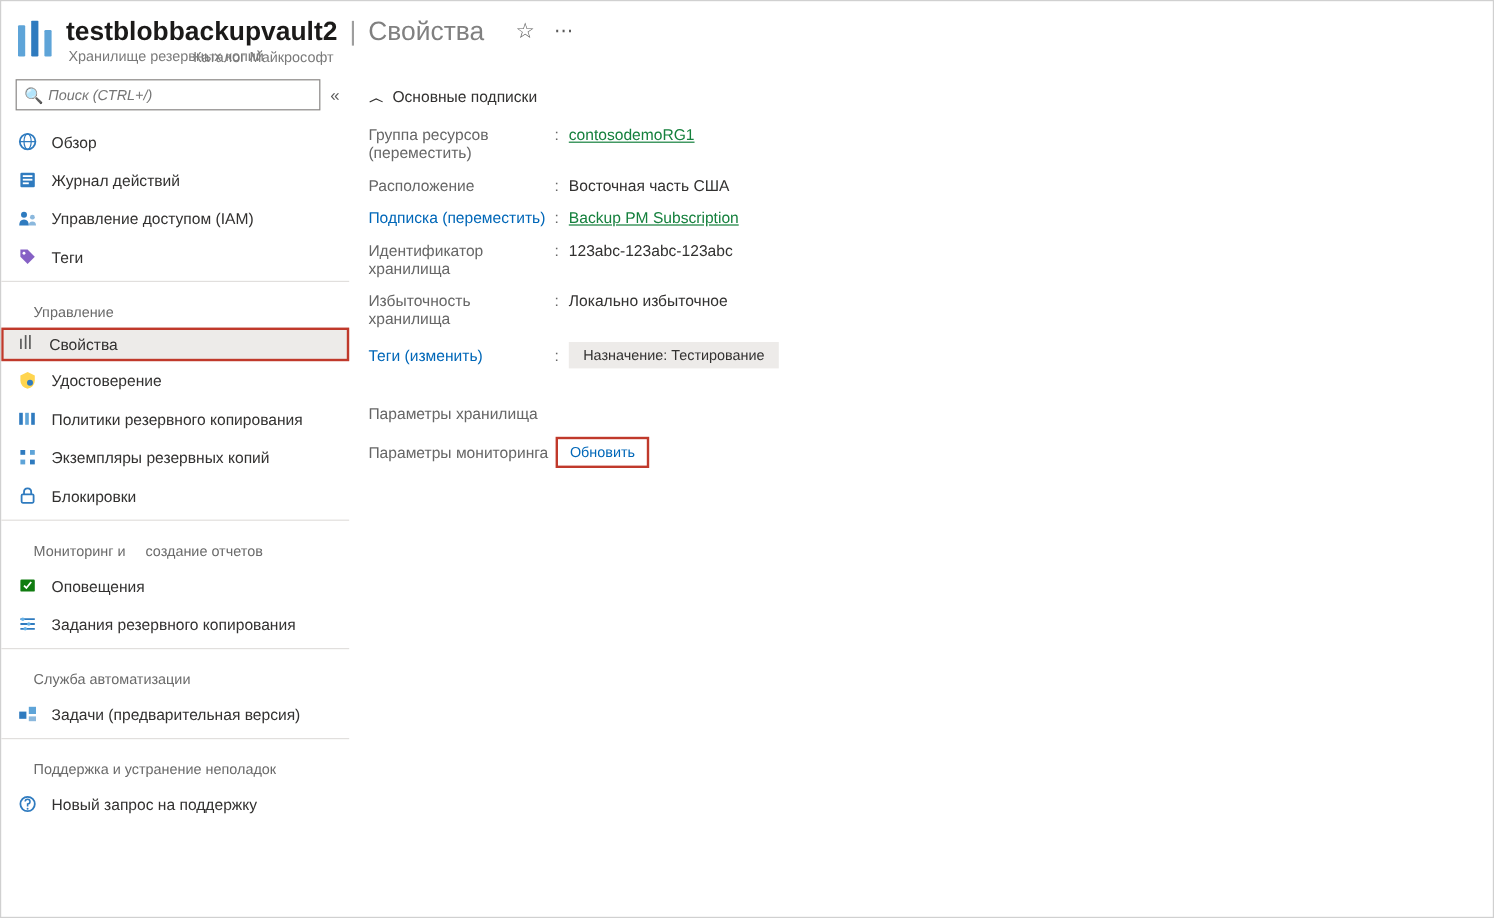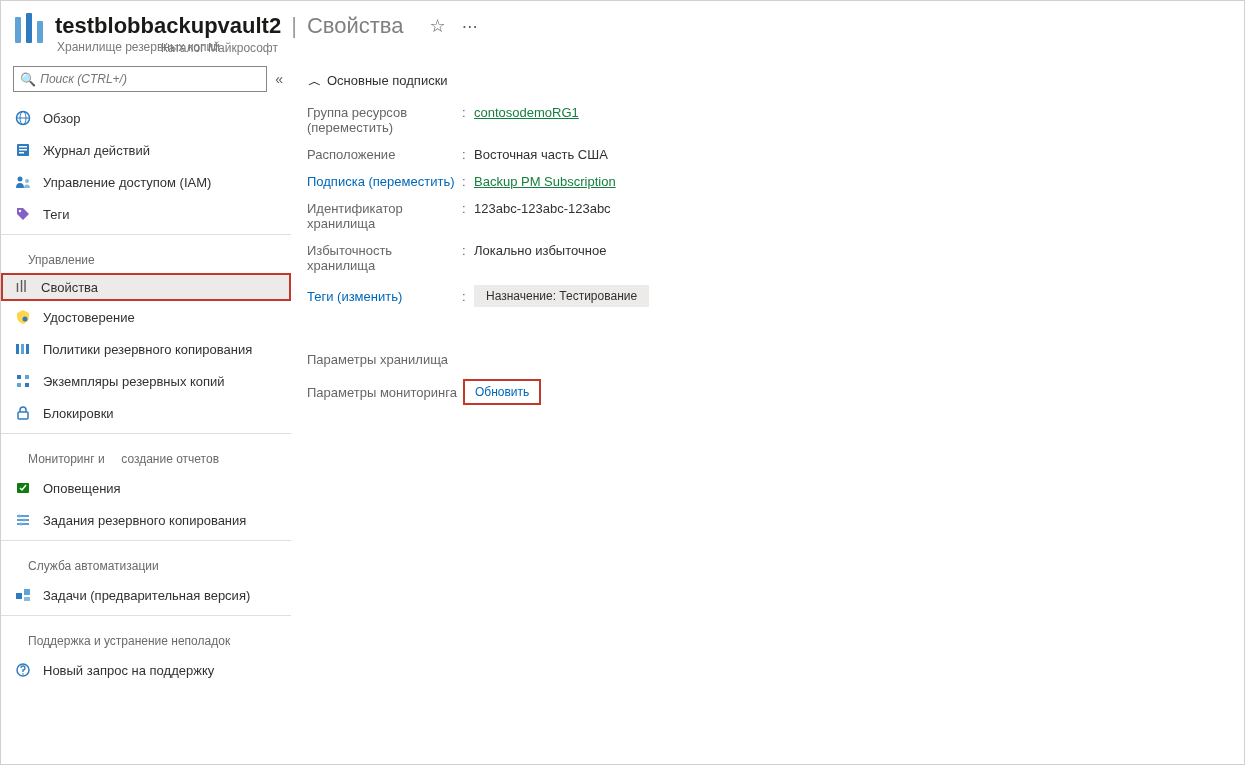"testblobbackupvault2" .header { align-items: flex-start -> center }
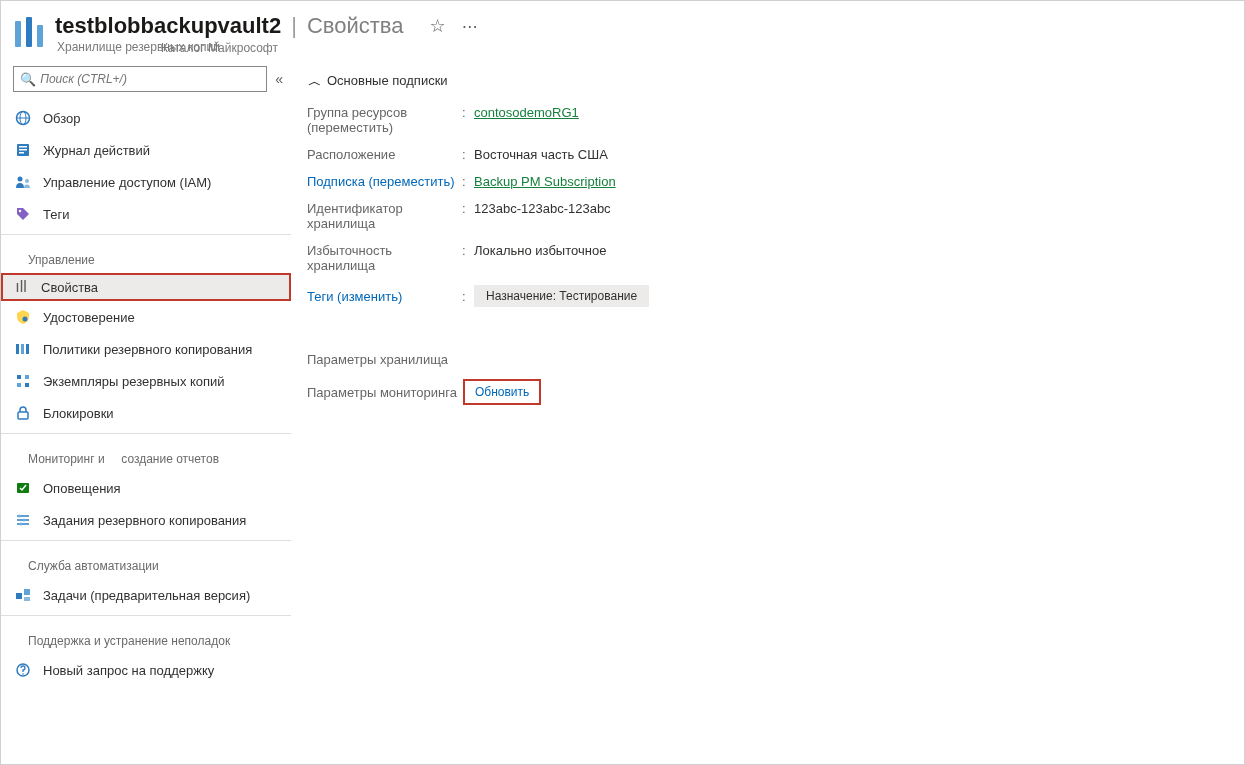"Параметры хранилища" .section-label { margin: 39px 0 12px 0 -> 24px 0 12px 0 }
